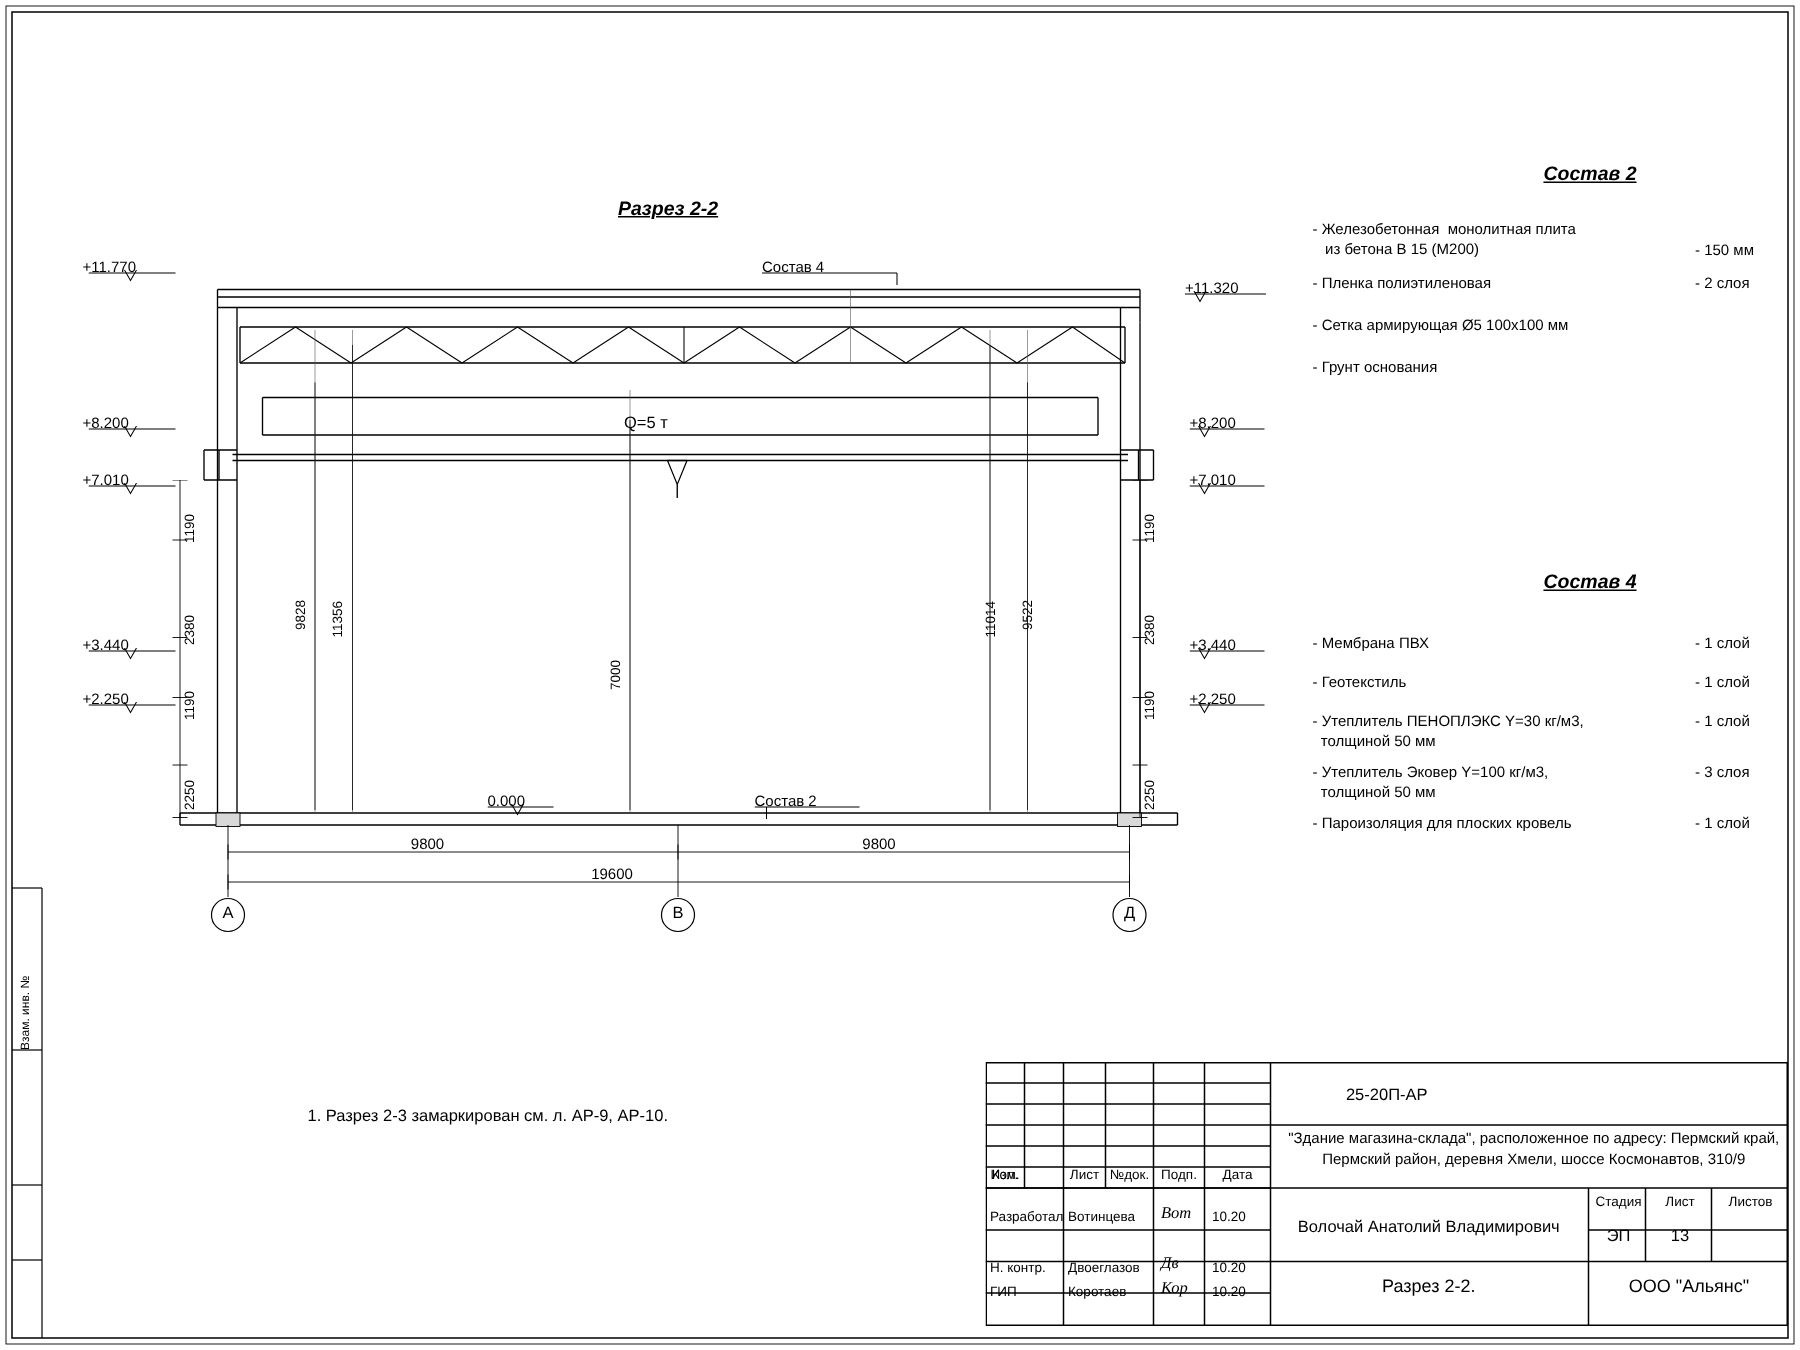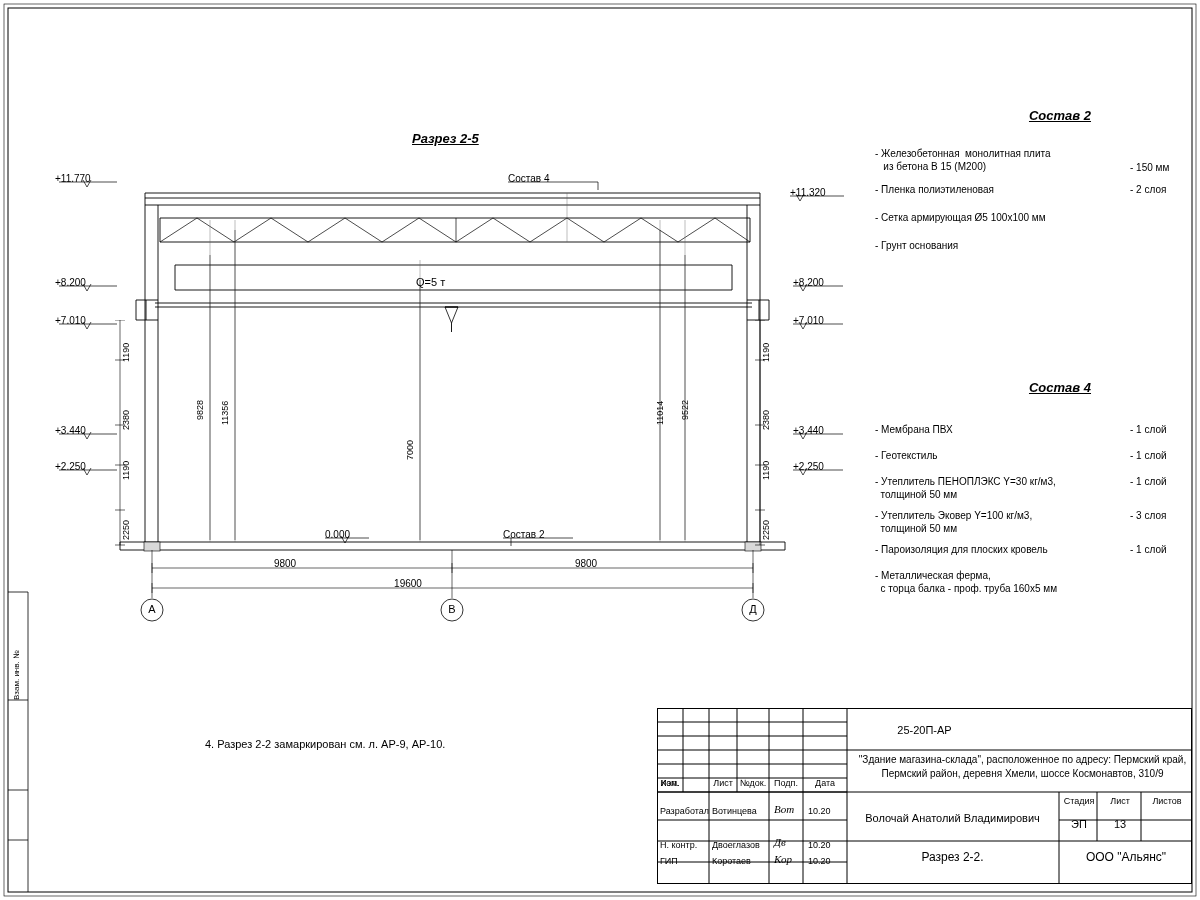"Разрез 2-5" div.abs { text: 2-5 -> 2-2 }
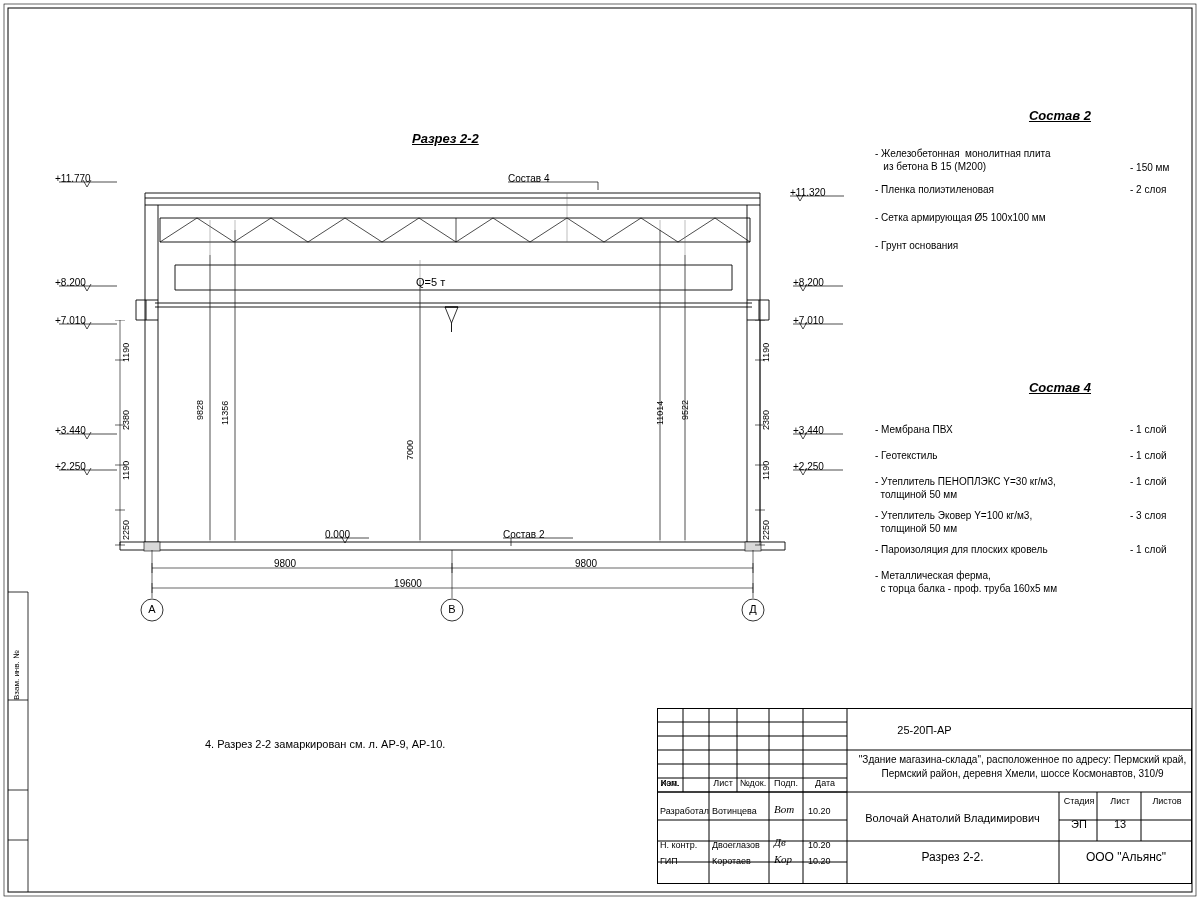"- Металлическая ферма," div { html: <div> <div>- Металлическая ферма, с торца балка - проф. труба 160х5 мм</div> <div></div> </div> -> none }
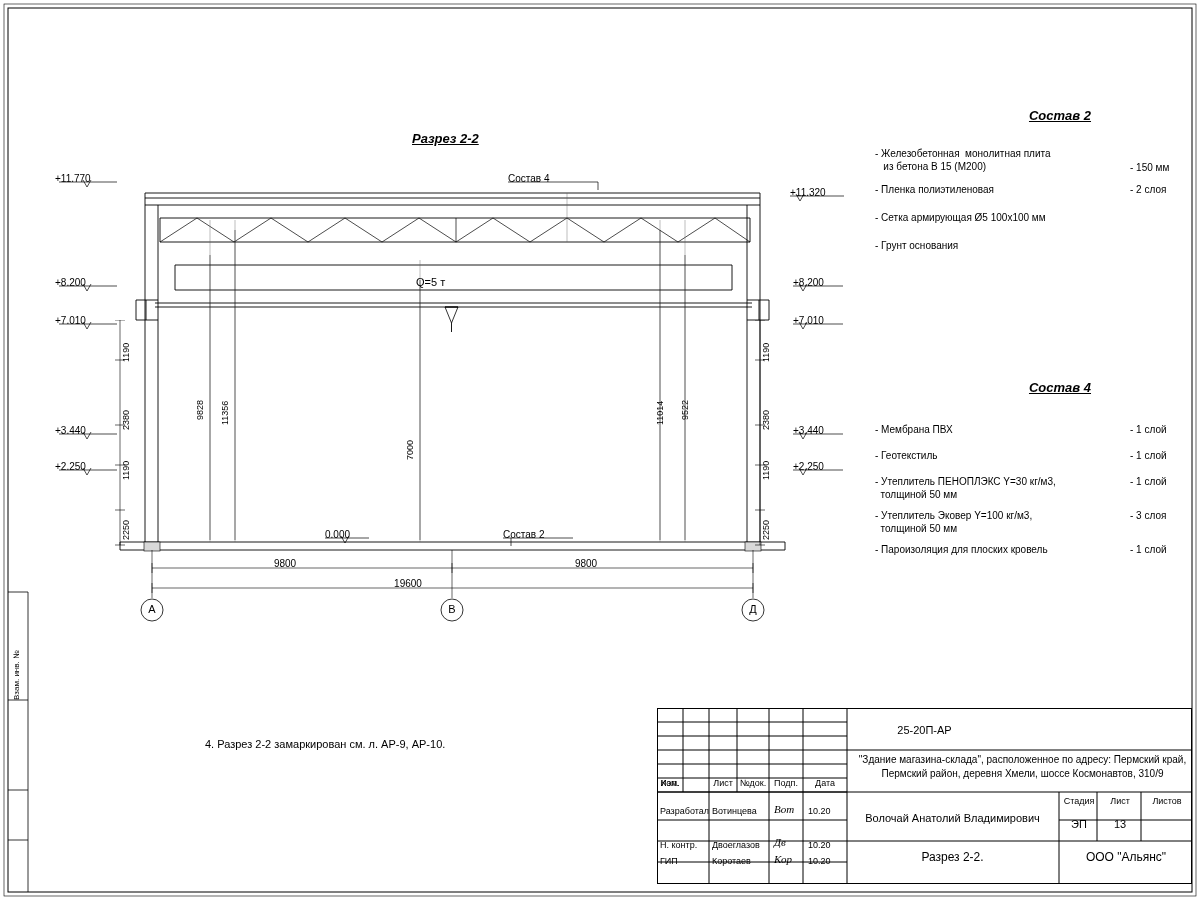"4. Разрез 2-2 замаркирован см." div.abs { text: 4. Разрез 2-2 -> 1. Разрез 2-3 }
